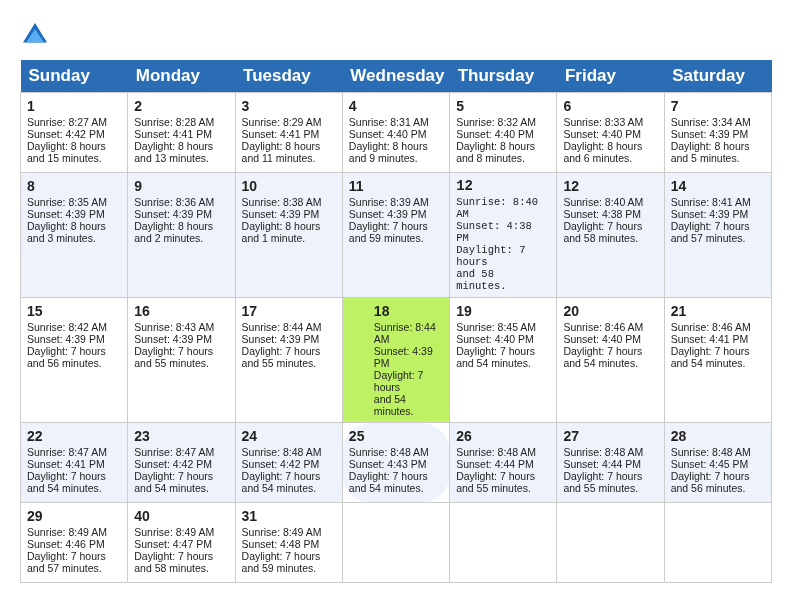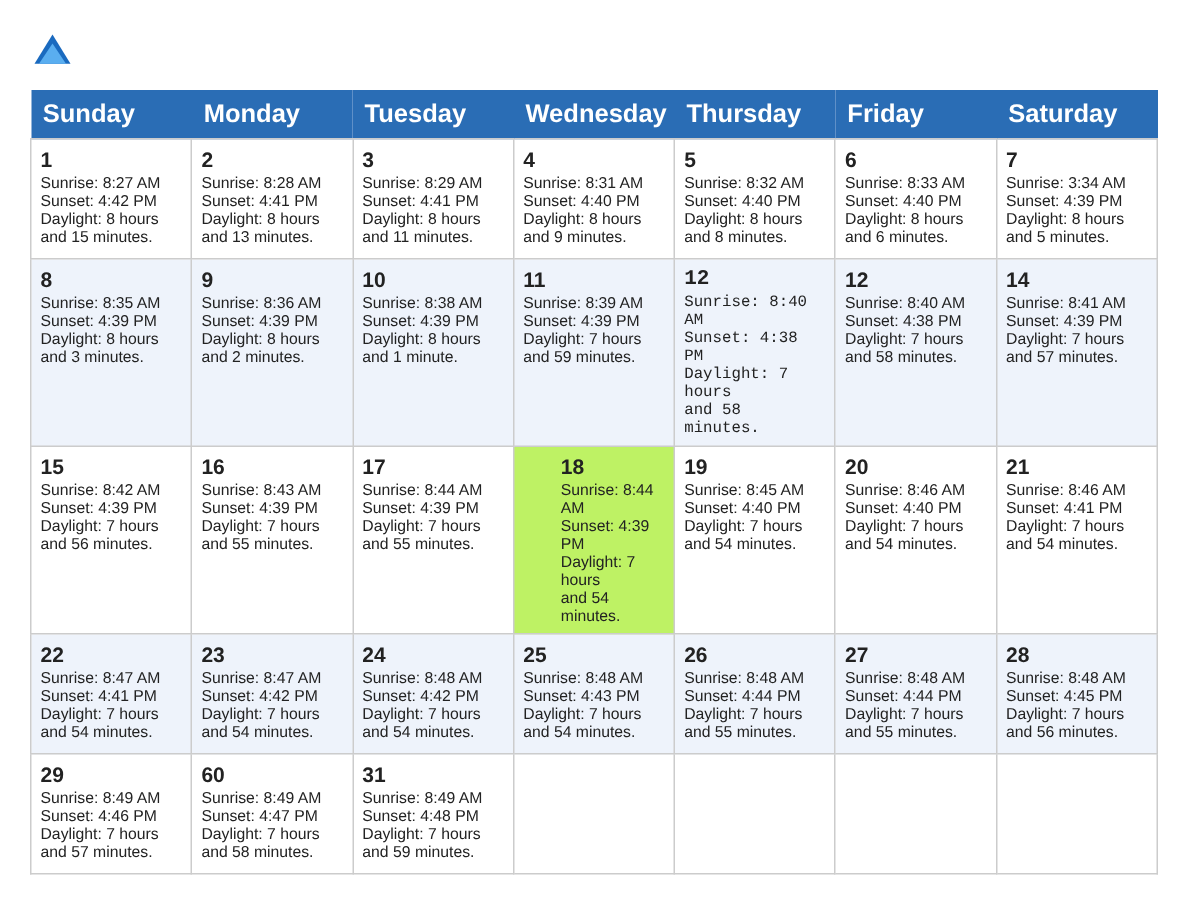"25" td { border-radius: none -> 29px }
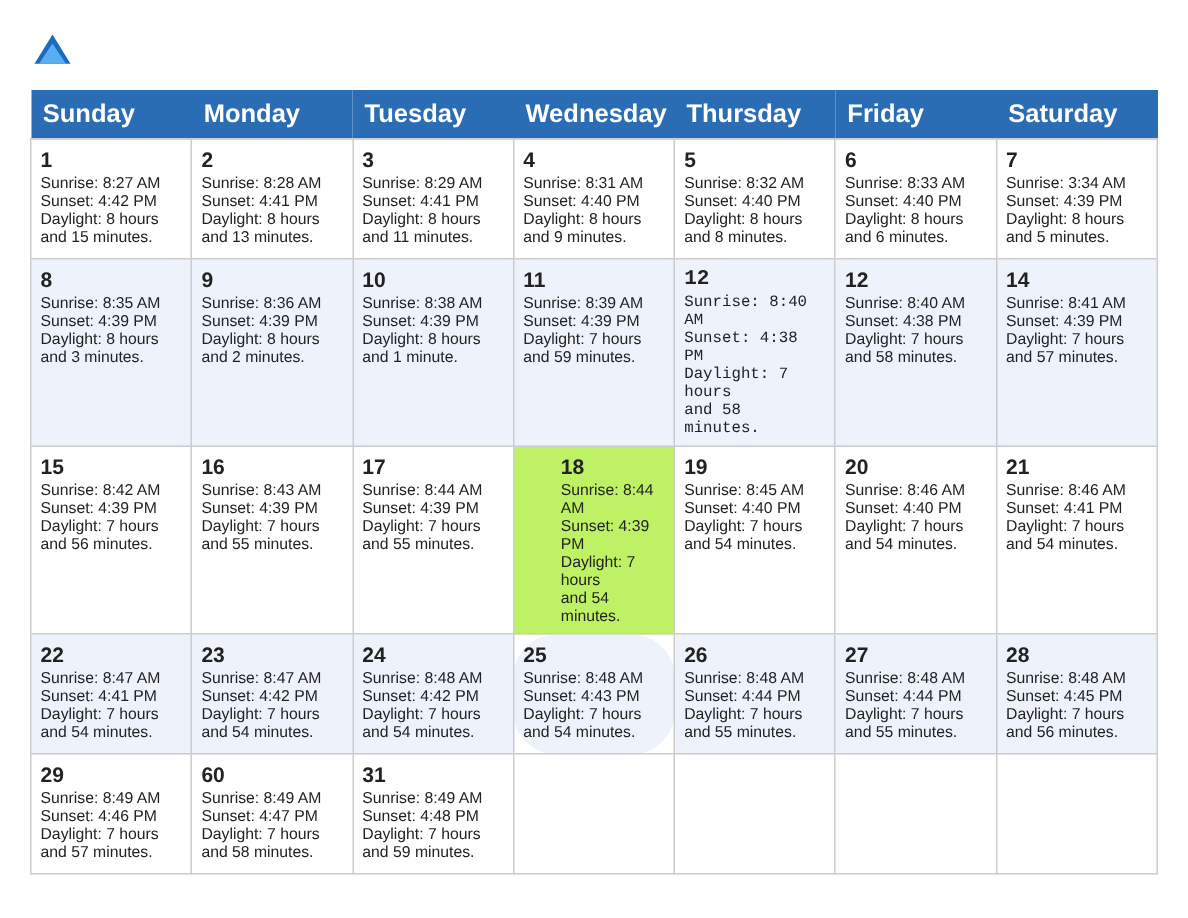"60" span.day-num { text: 60 -> 40 }
